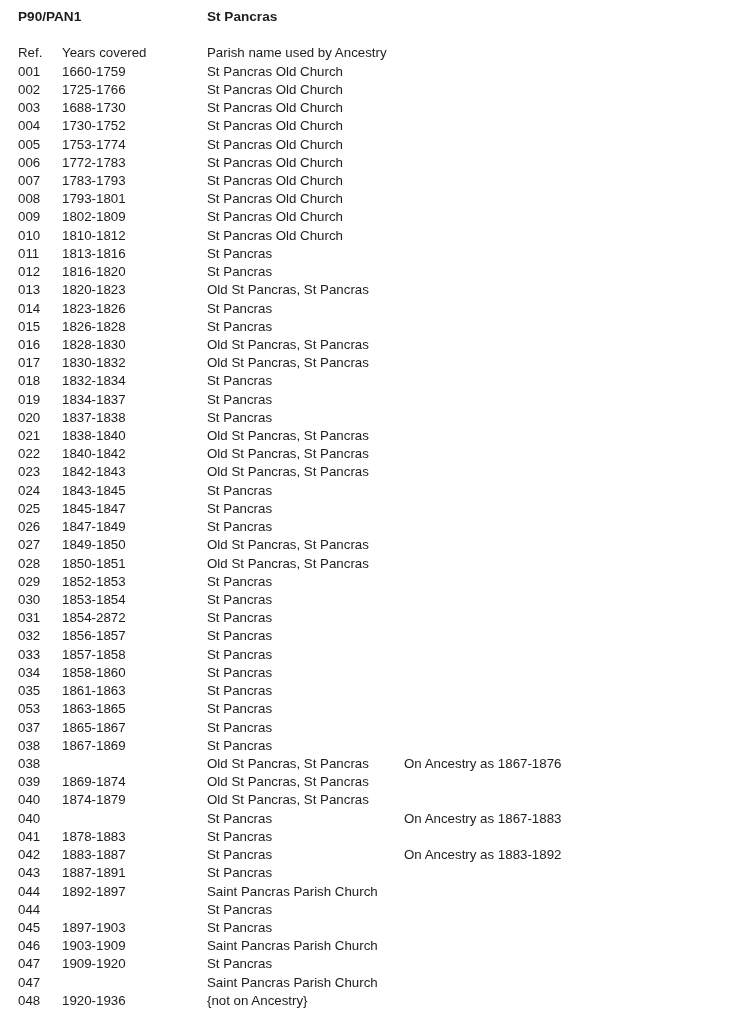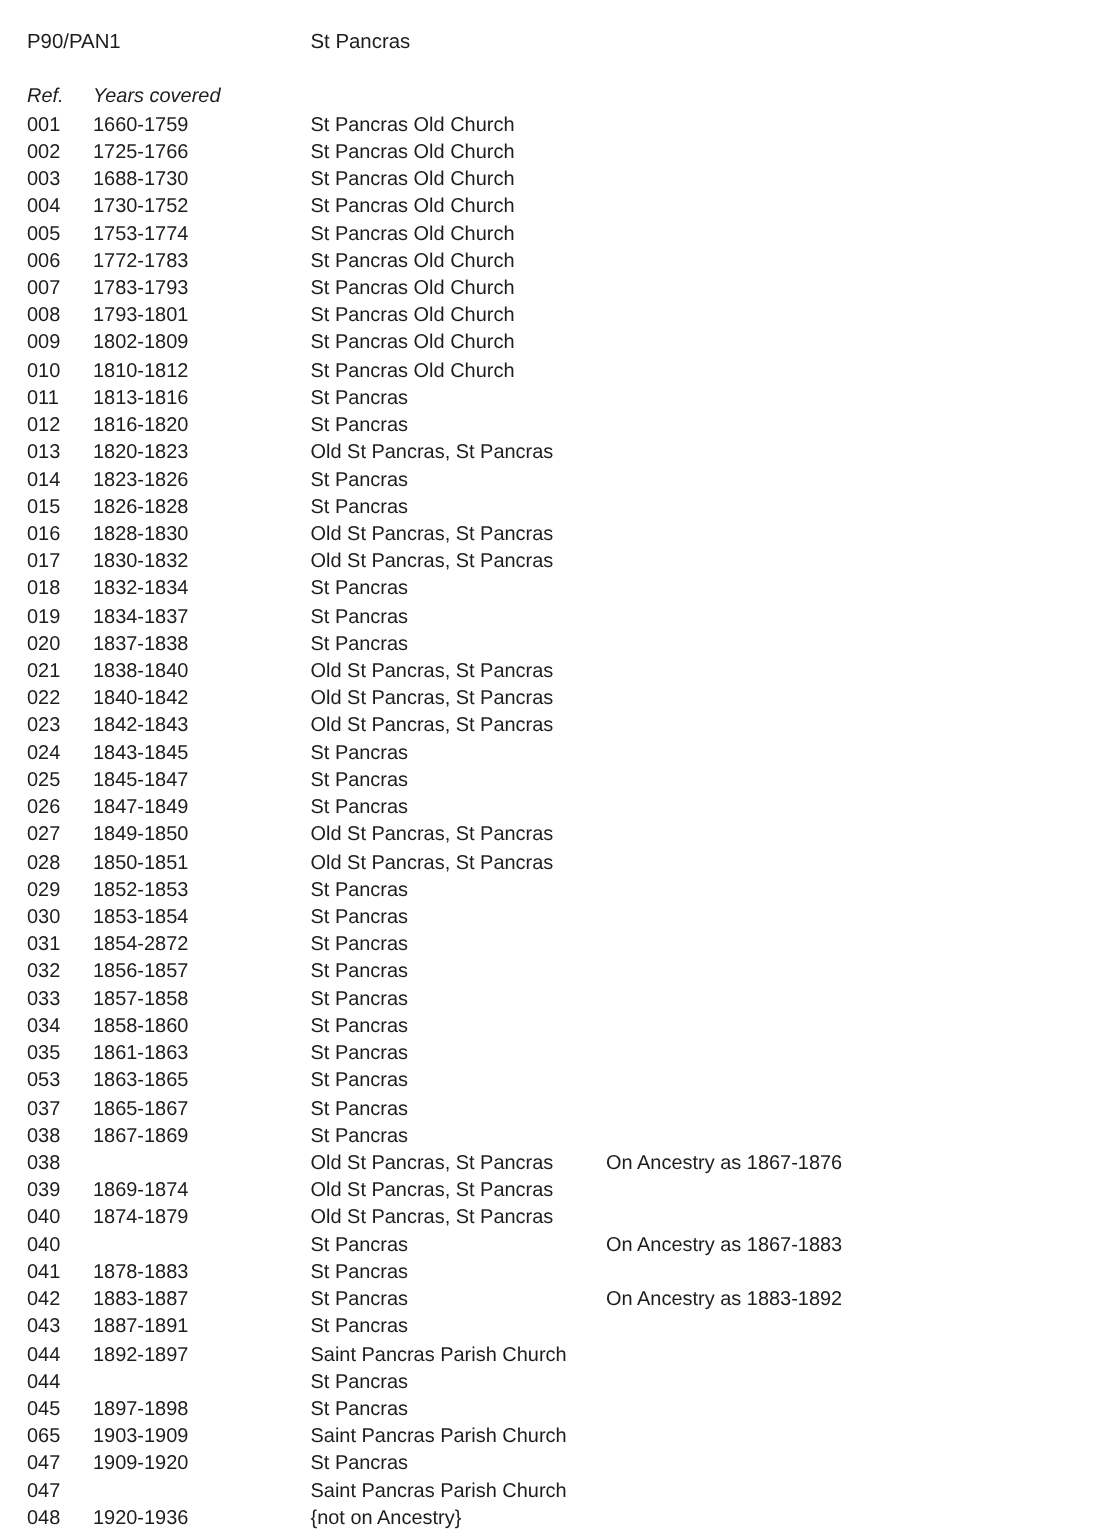"P90/PAN1" .title-row { font-weight: normal -> bold; margin-top: 11px -> none }
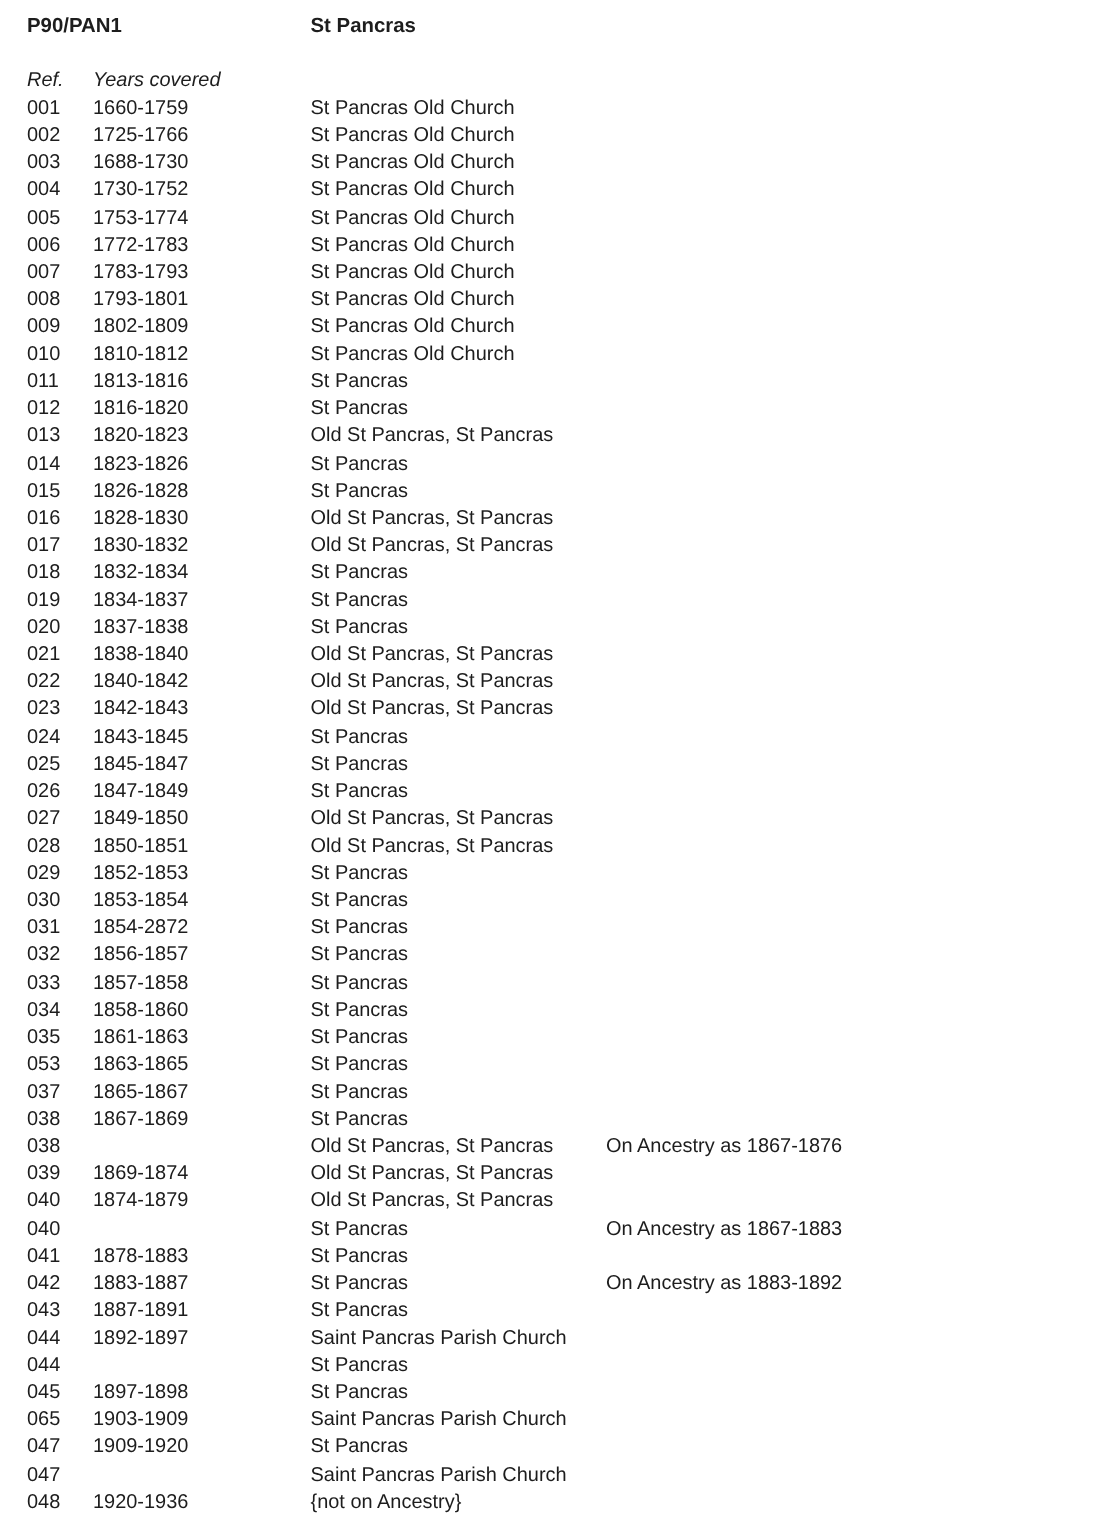"Ref." .header-row { font-style: italic -> none }
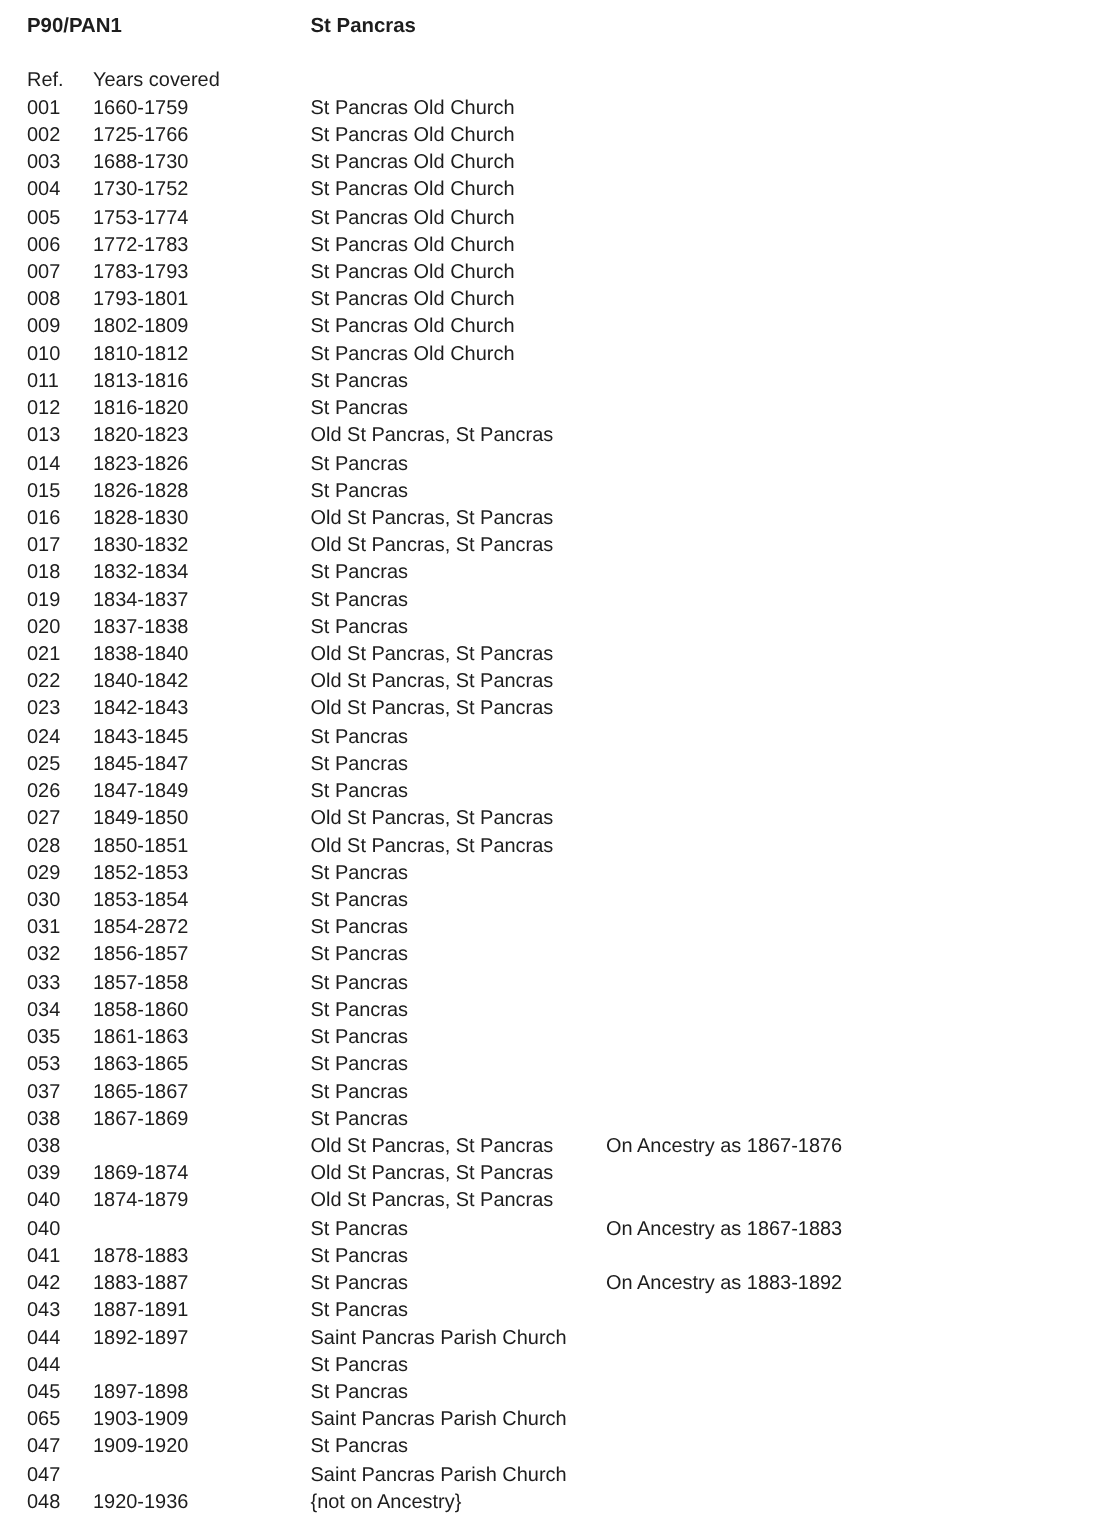"Parish name used by Ancestry" div.cell { html: none -> <div>Parish name used by Ancestry</div> }
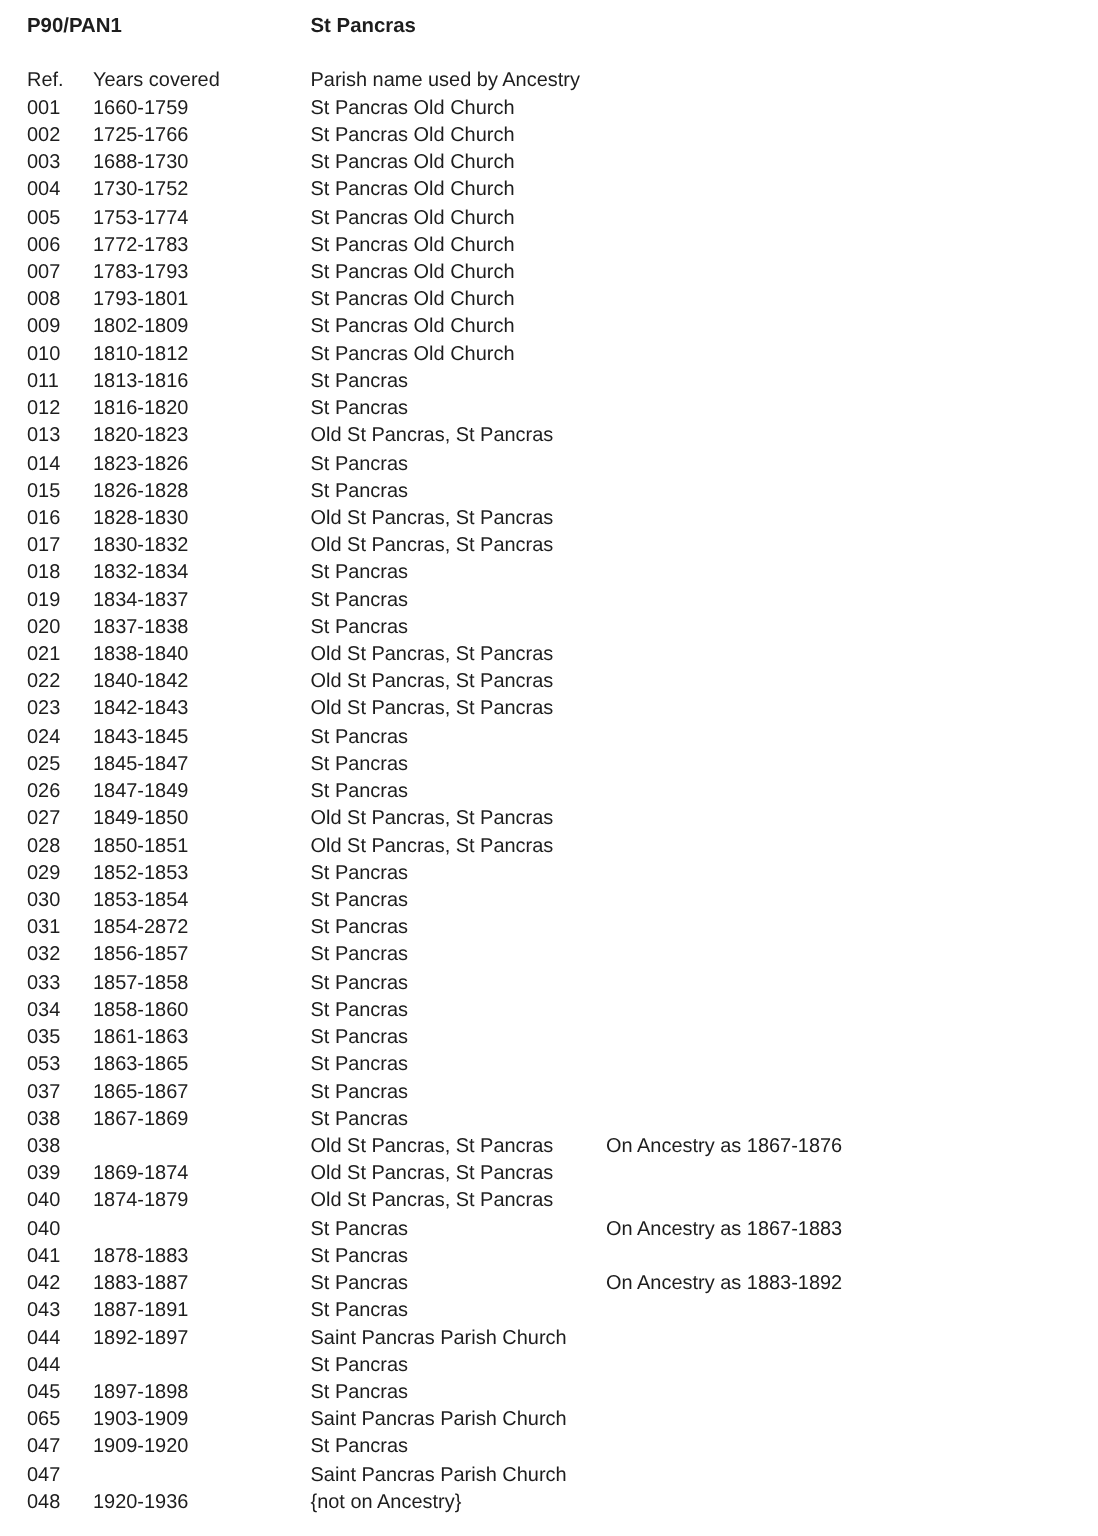"1897-1898" div.cell { text: 1897-1898 -> 1897-1903 }
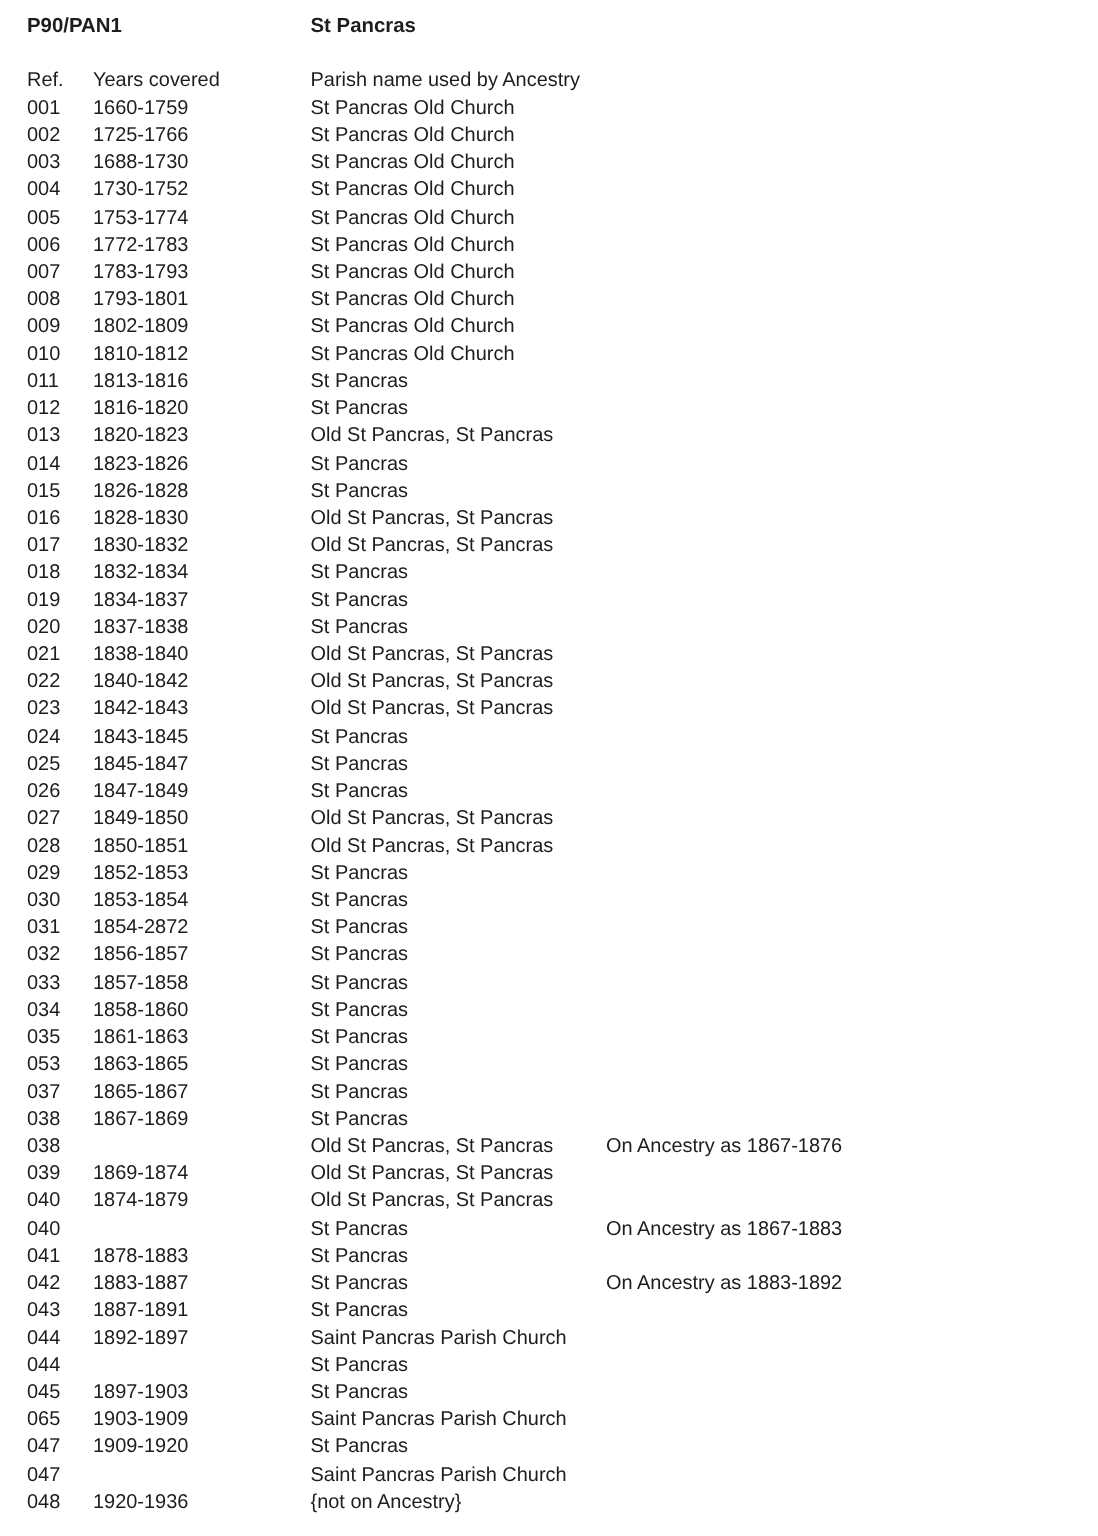"065" div.cell { text: 065 -> 046 }
